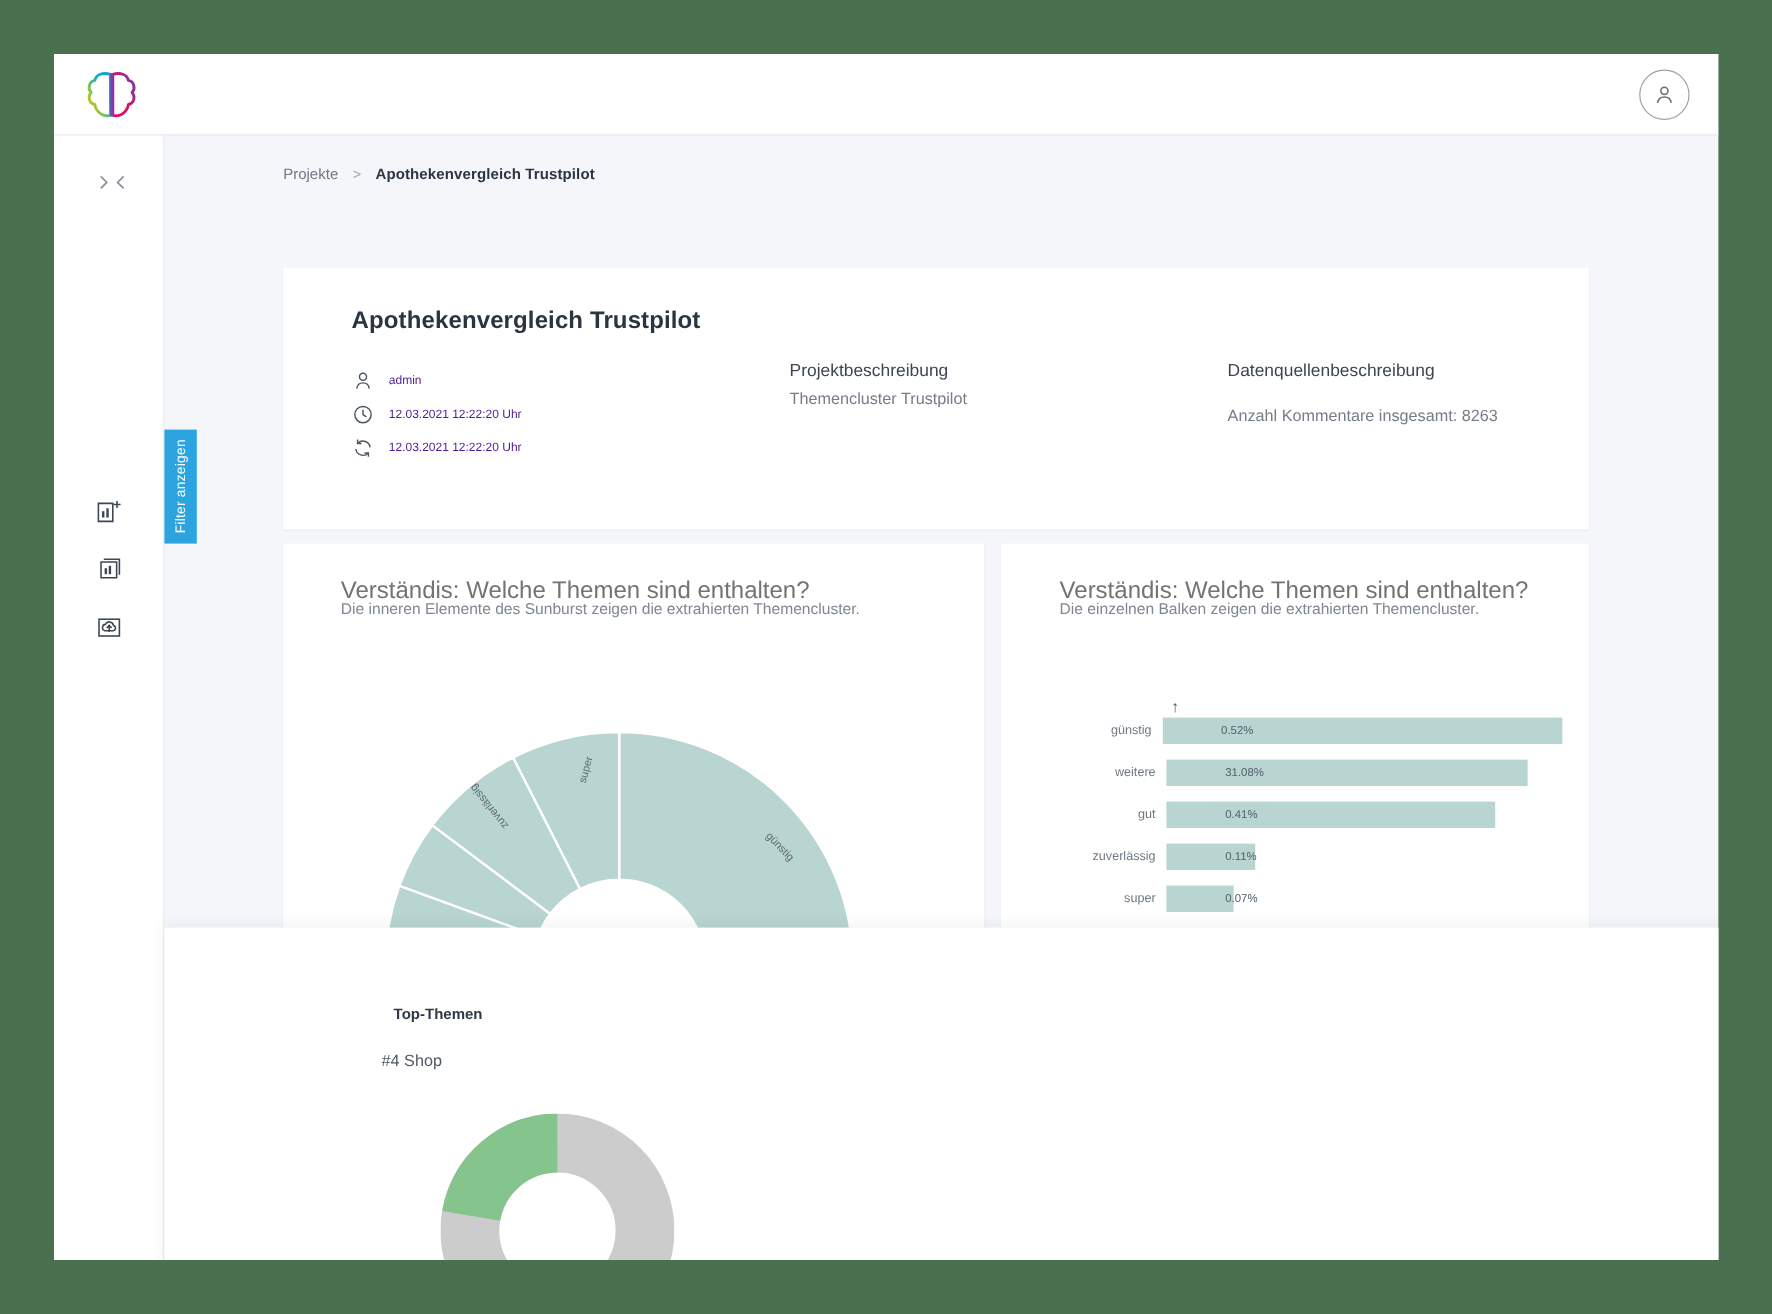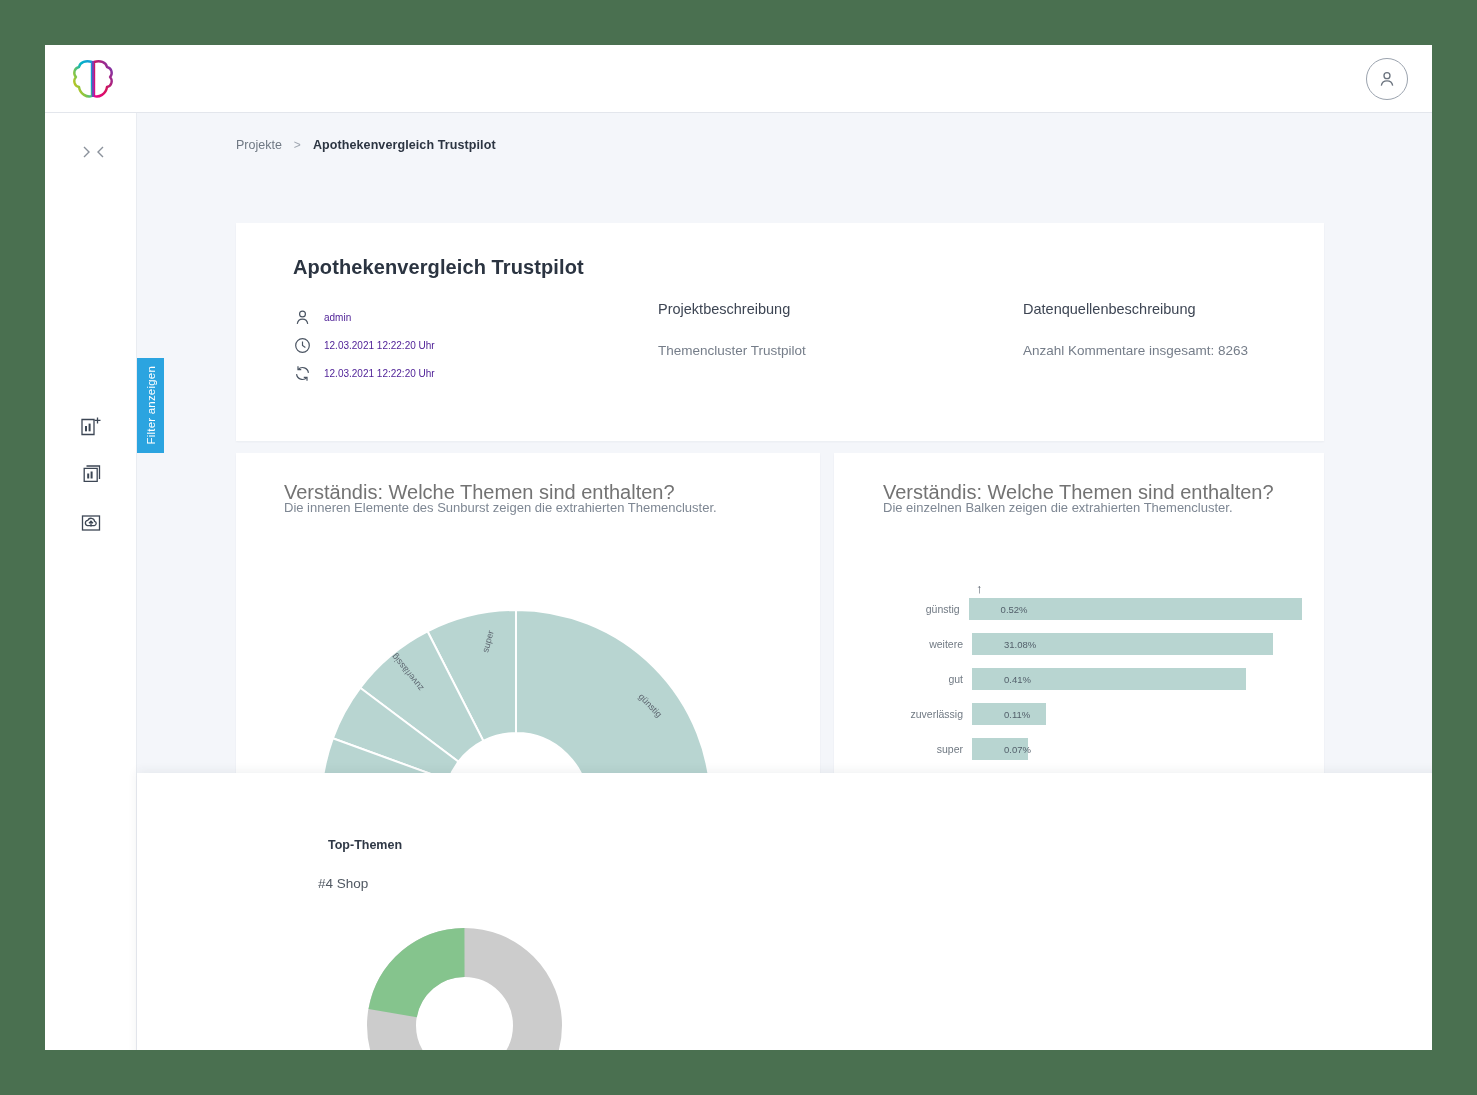"Projektbeschreibung" .desc-head { margin-bottom: 26px -> 8px }
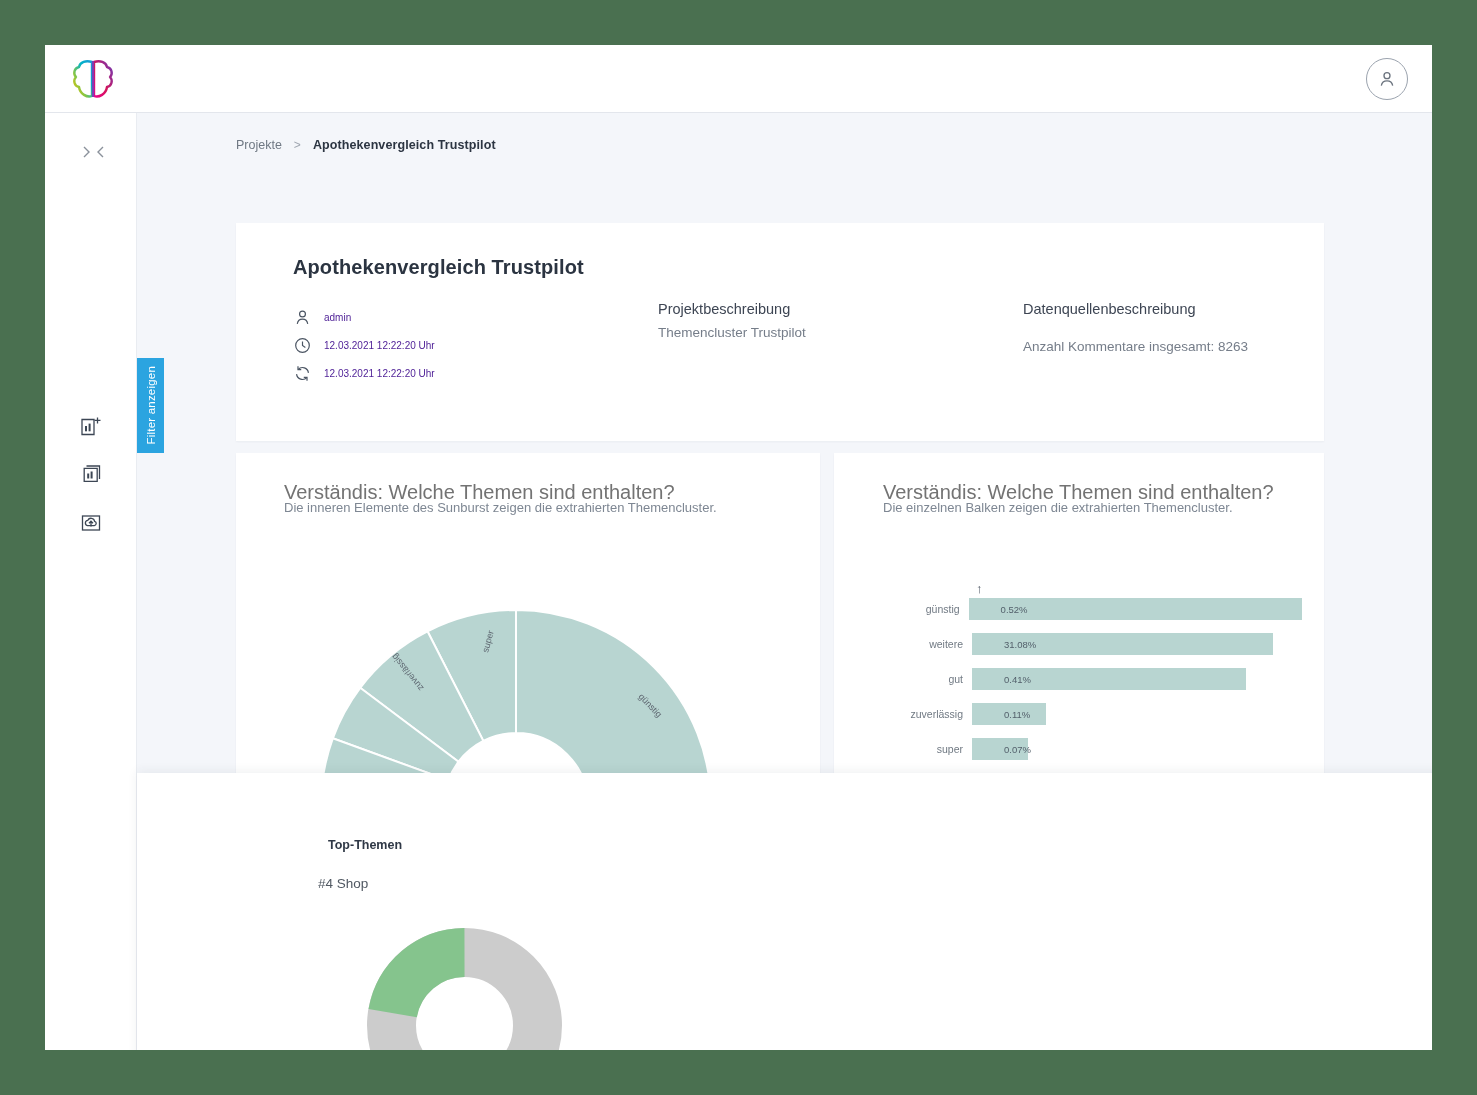"0.52%" .bar-value { margin-left: none -> 17px }
